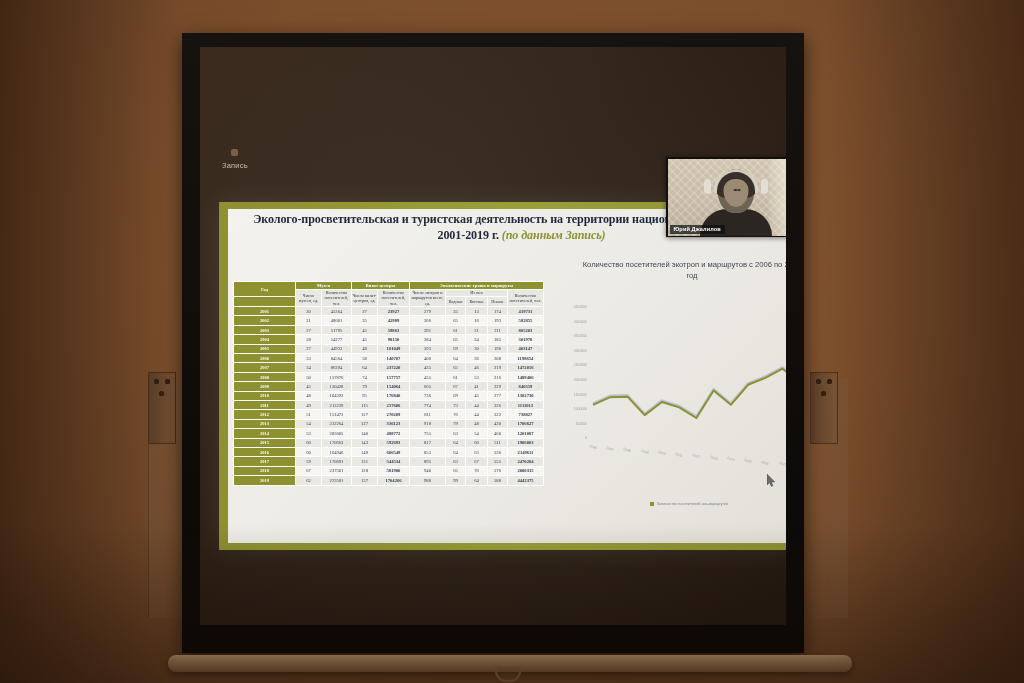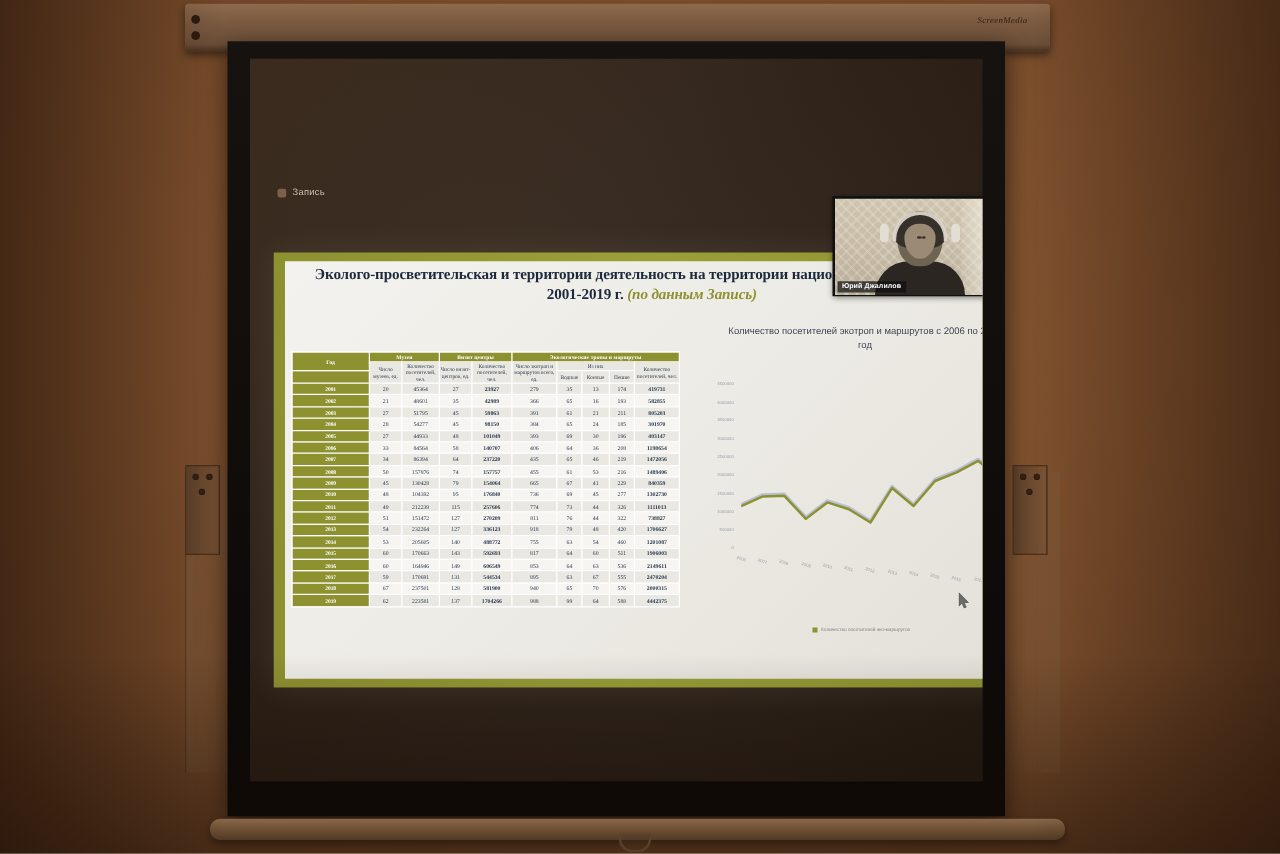"ScreenMedia" div.screen-casing { html: <div> <span></span> <span></span> <span>ScreenMedia</span> </div> -> none }
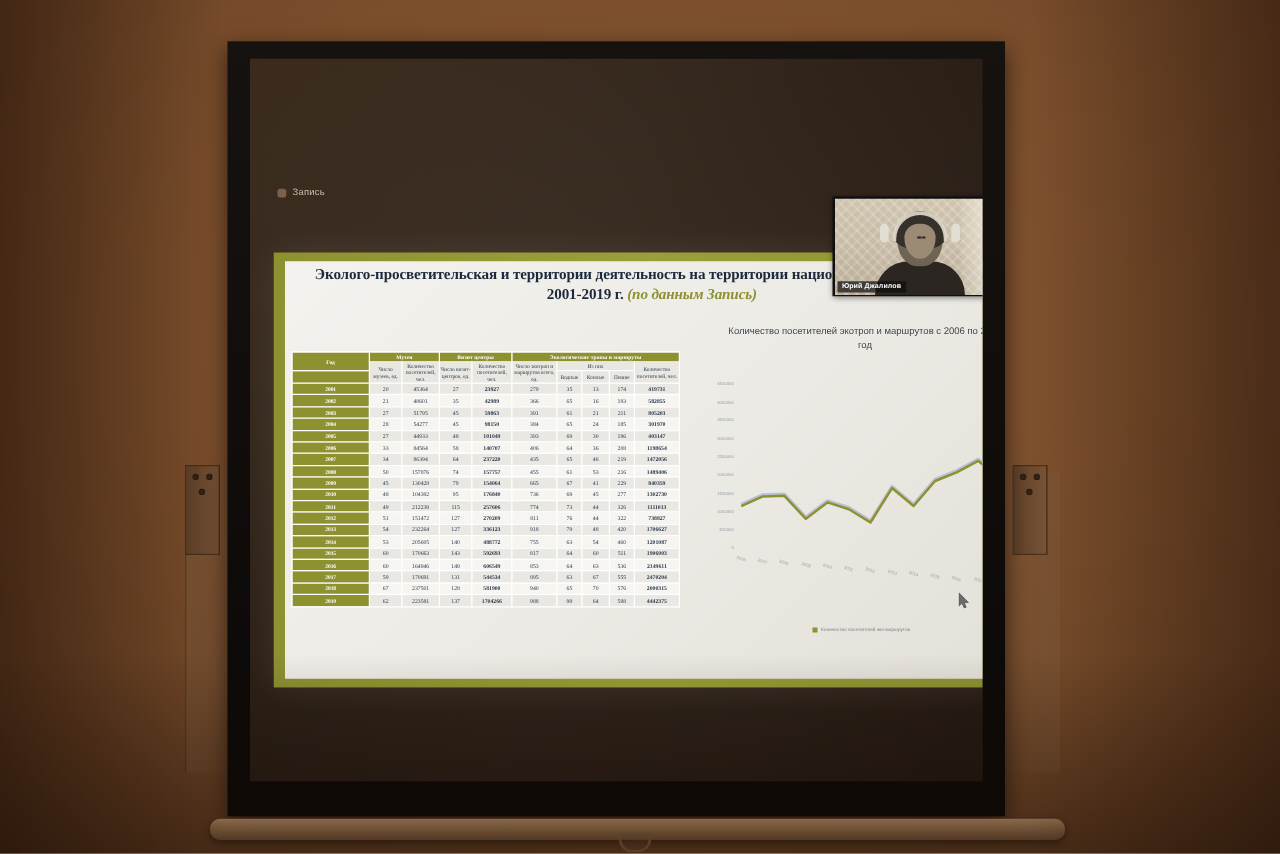"Запись" .rec-badge { align-items: flex-end -> center; flex-direction: none -> column }
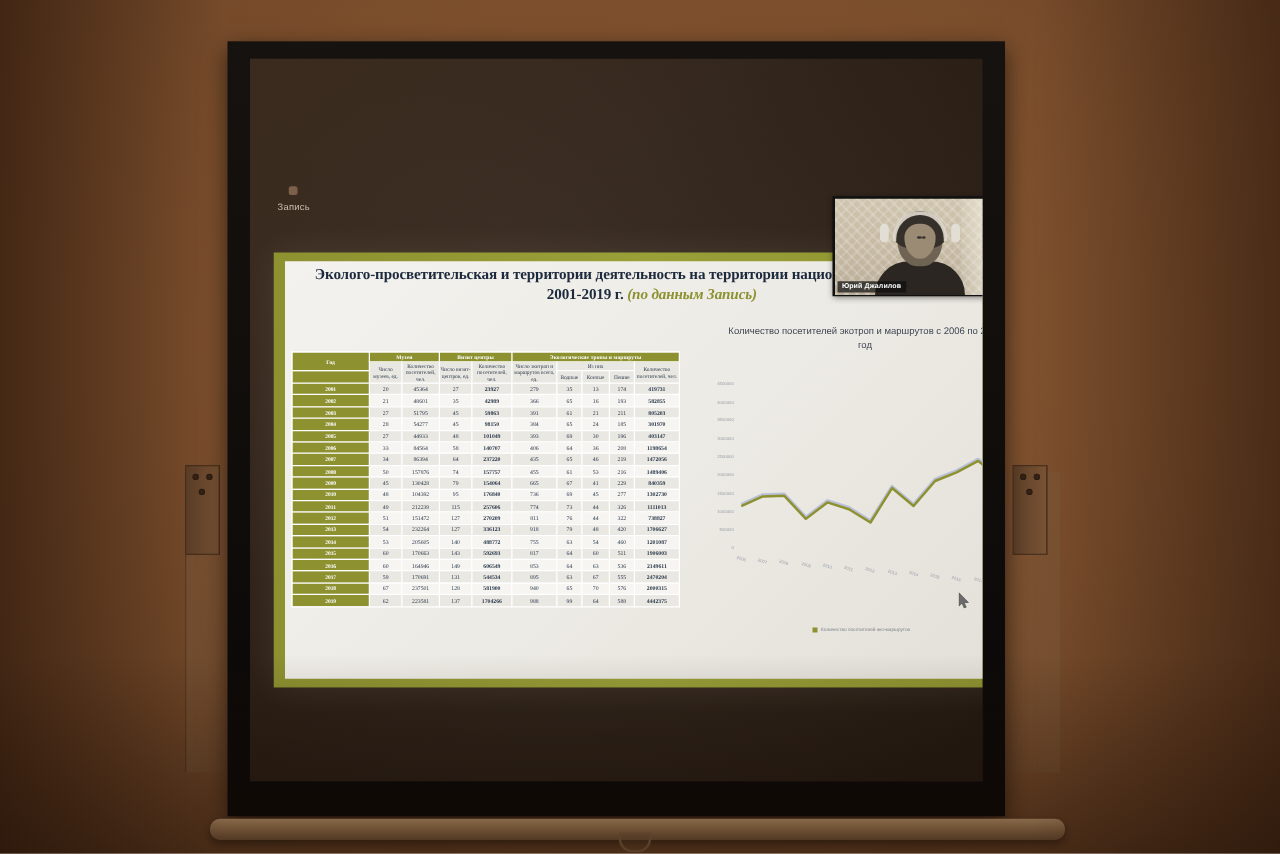"Эколого-просветительская и территории" span { text: территории -> туристская }
